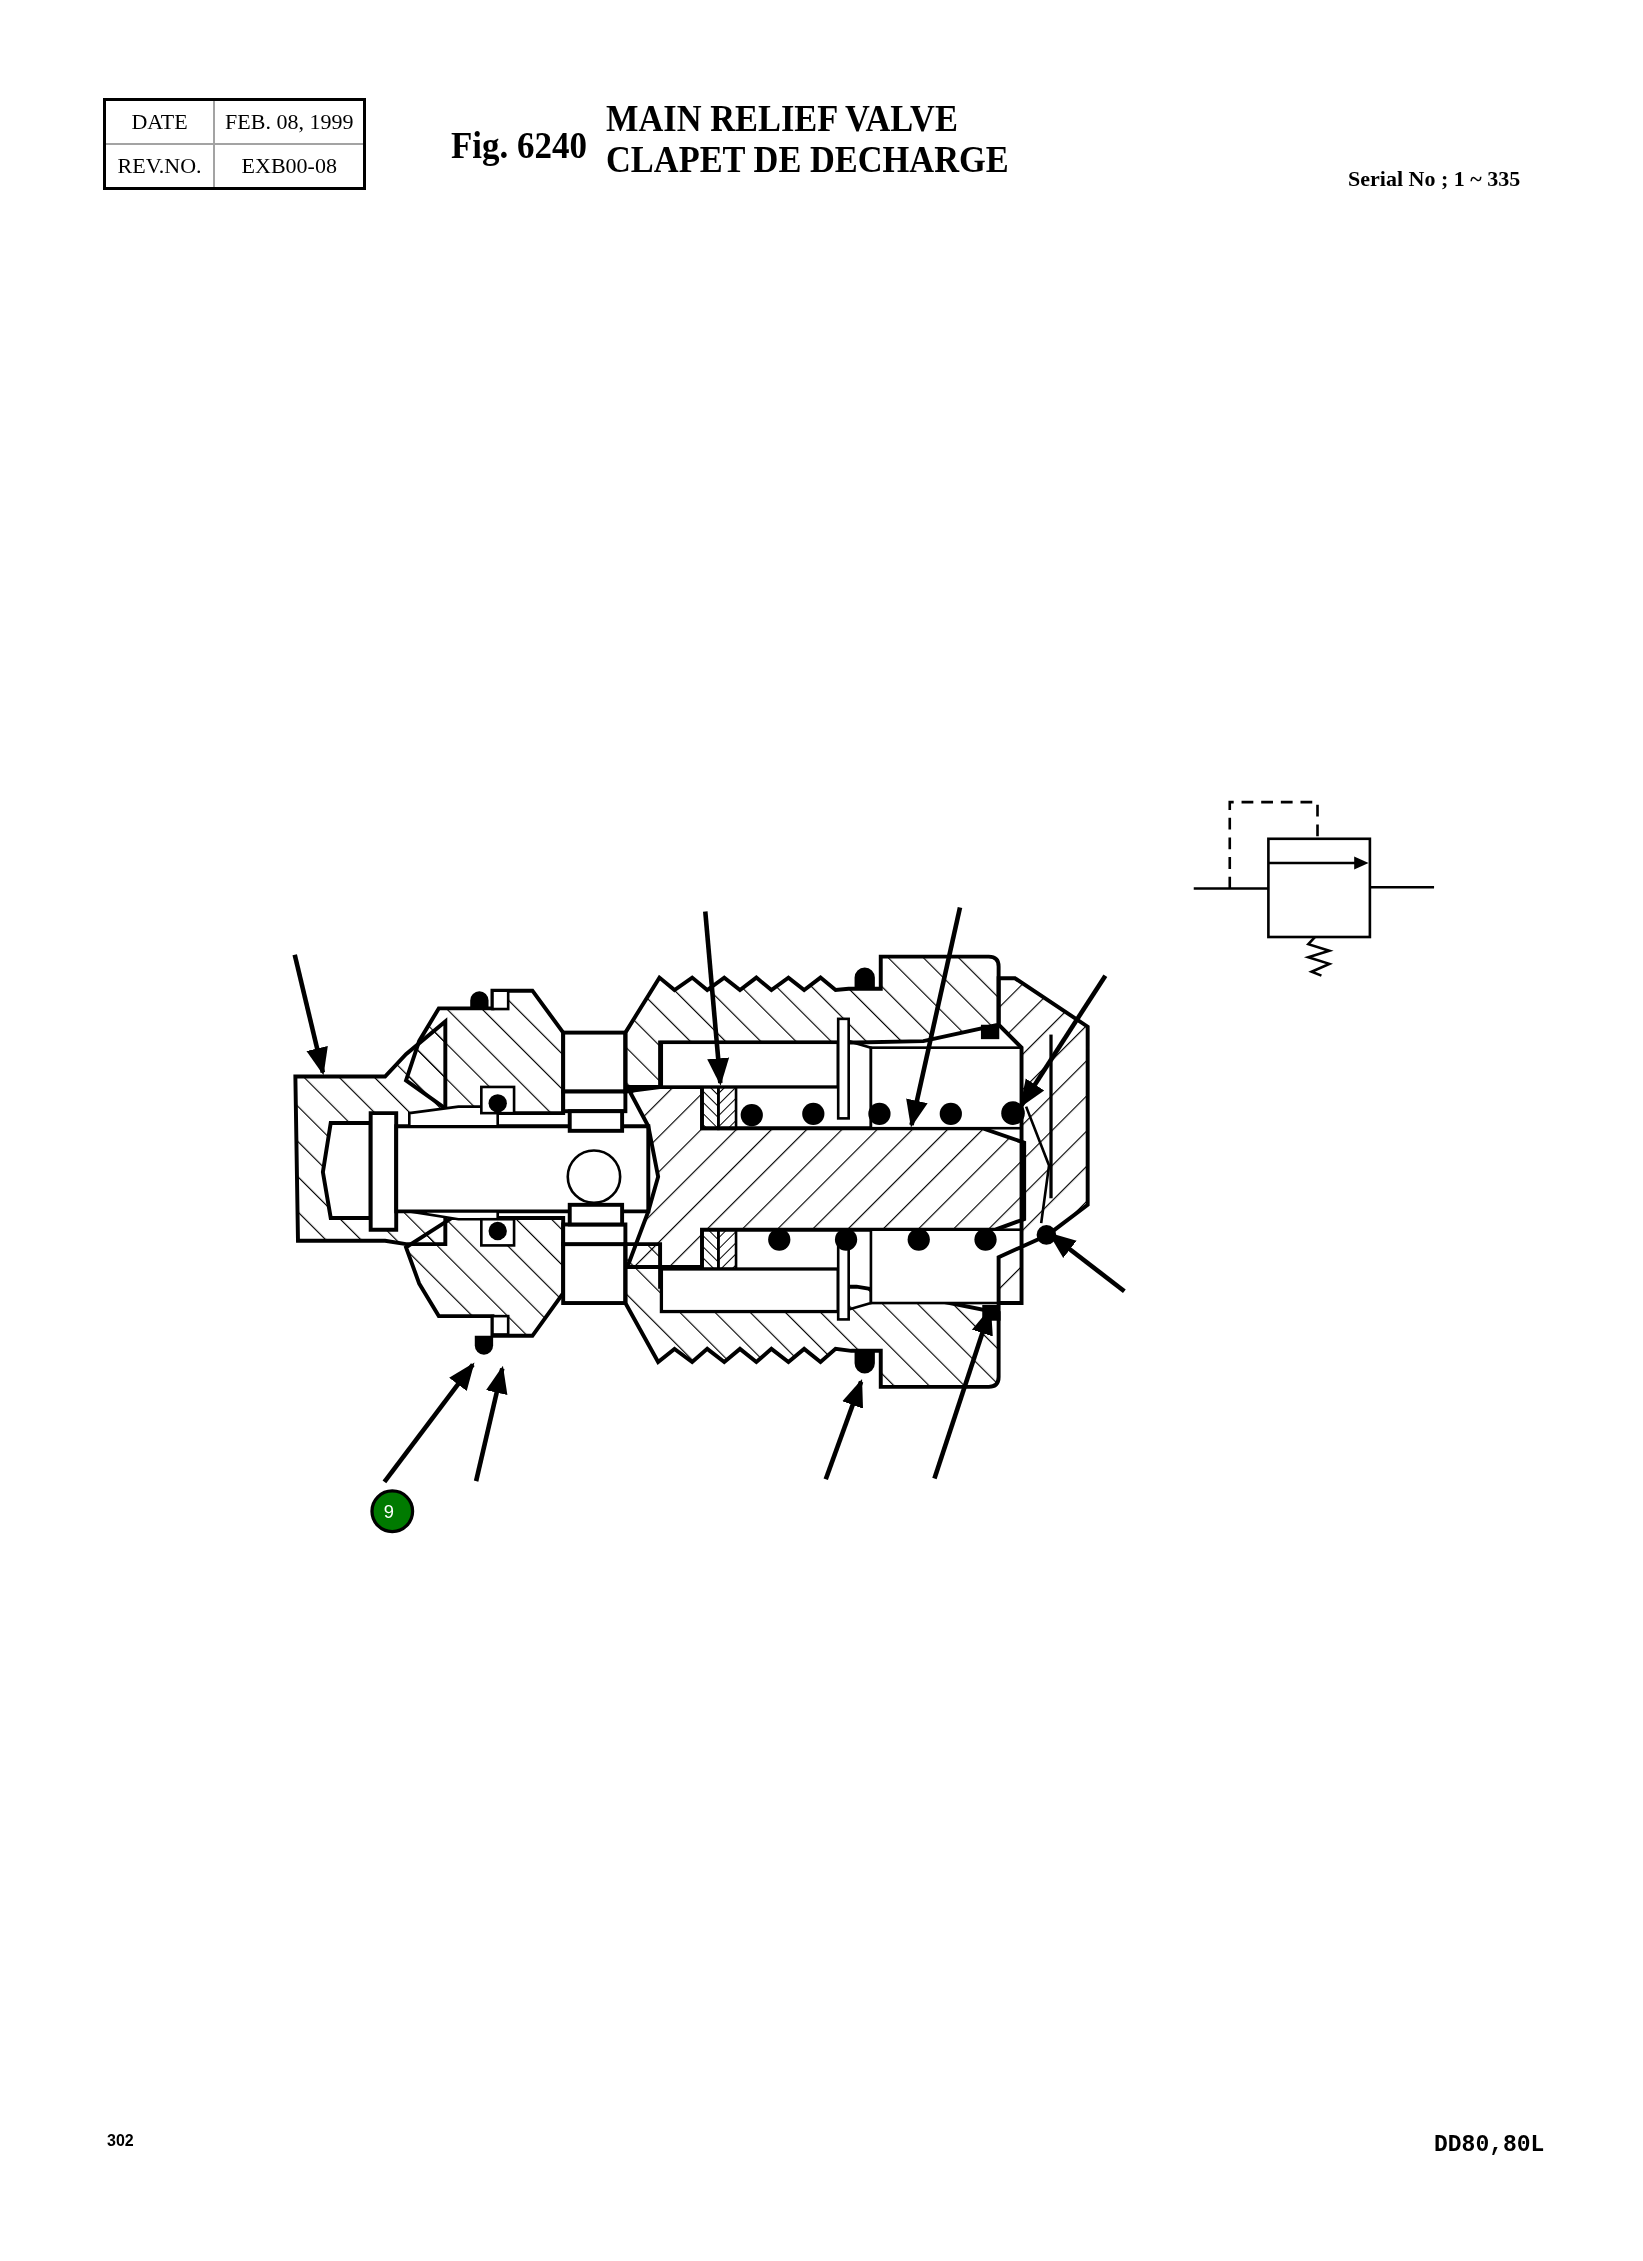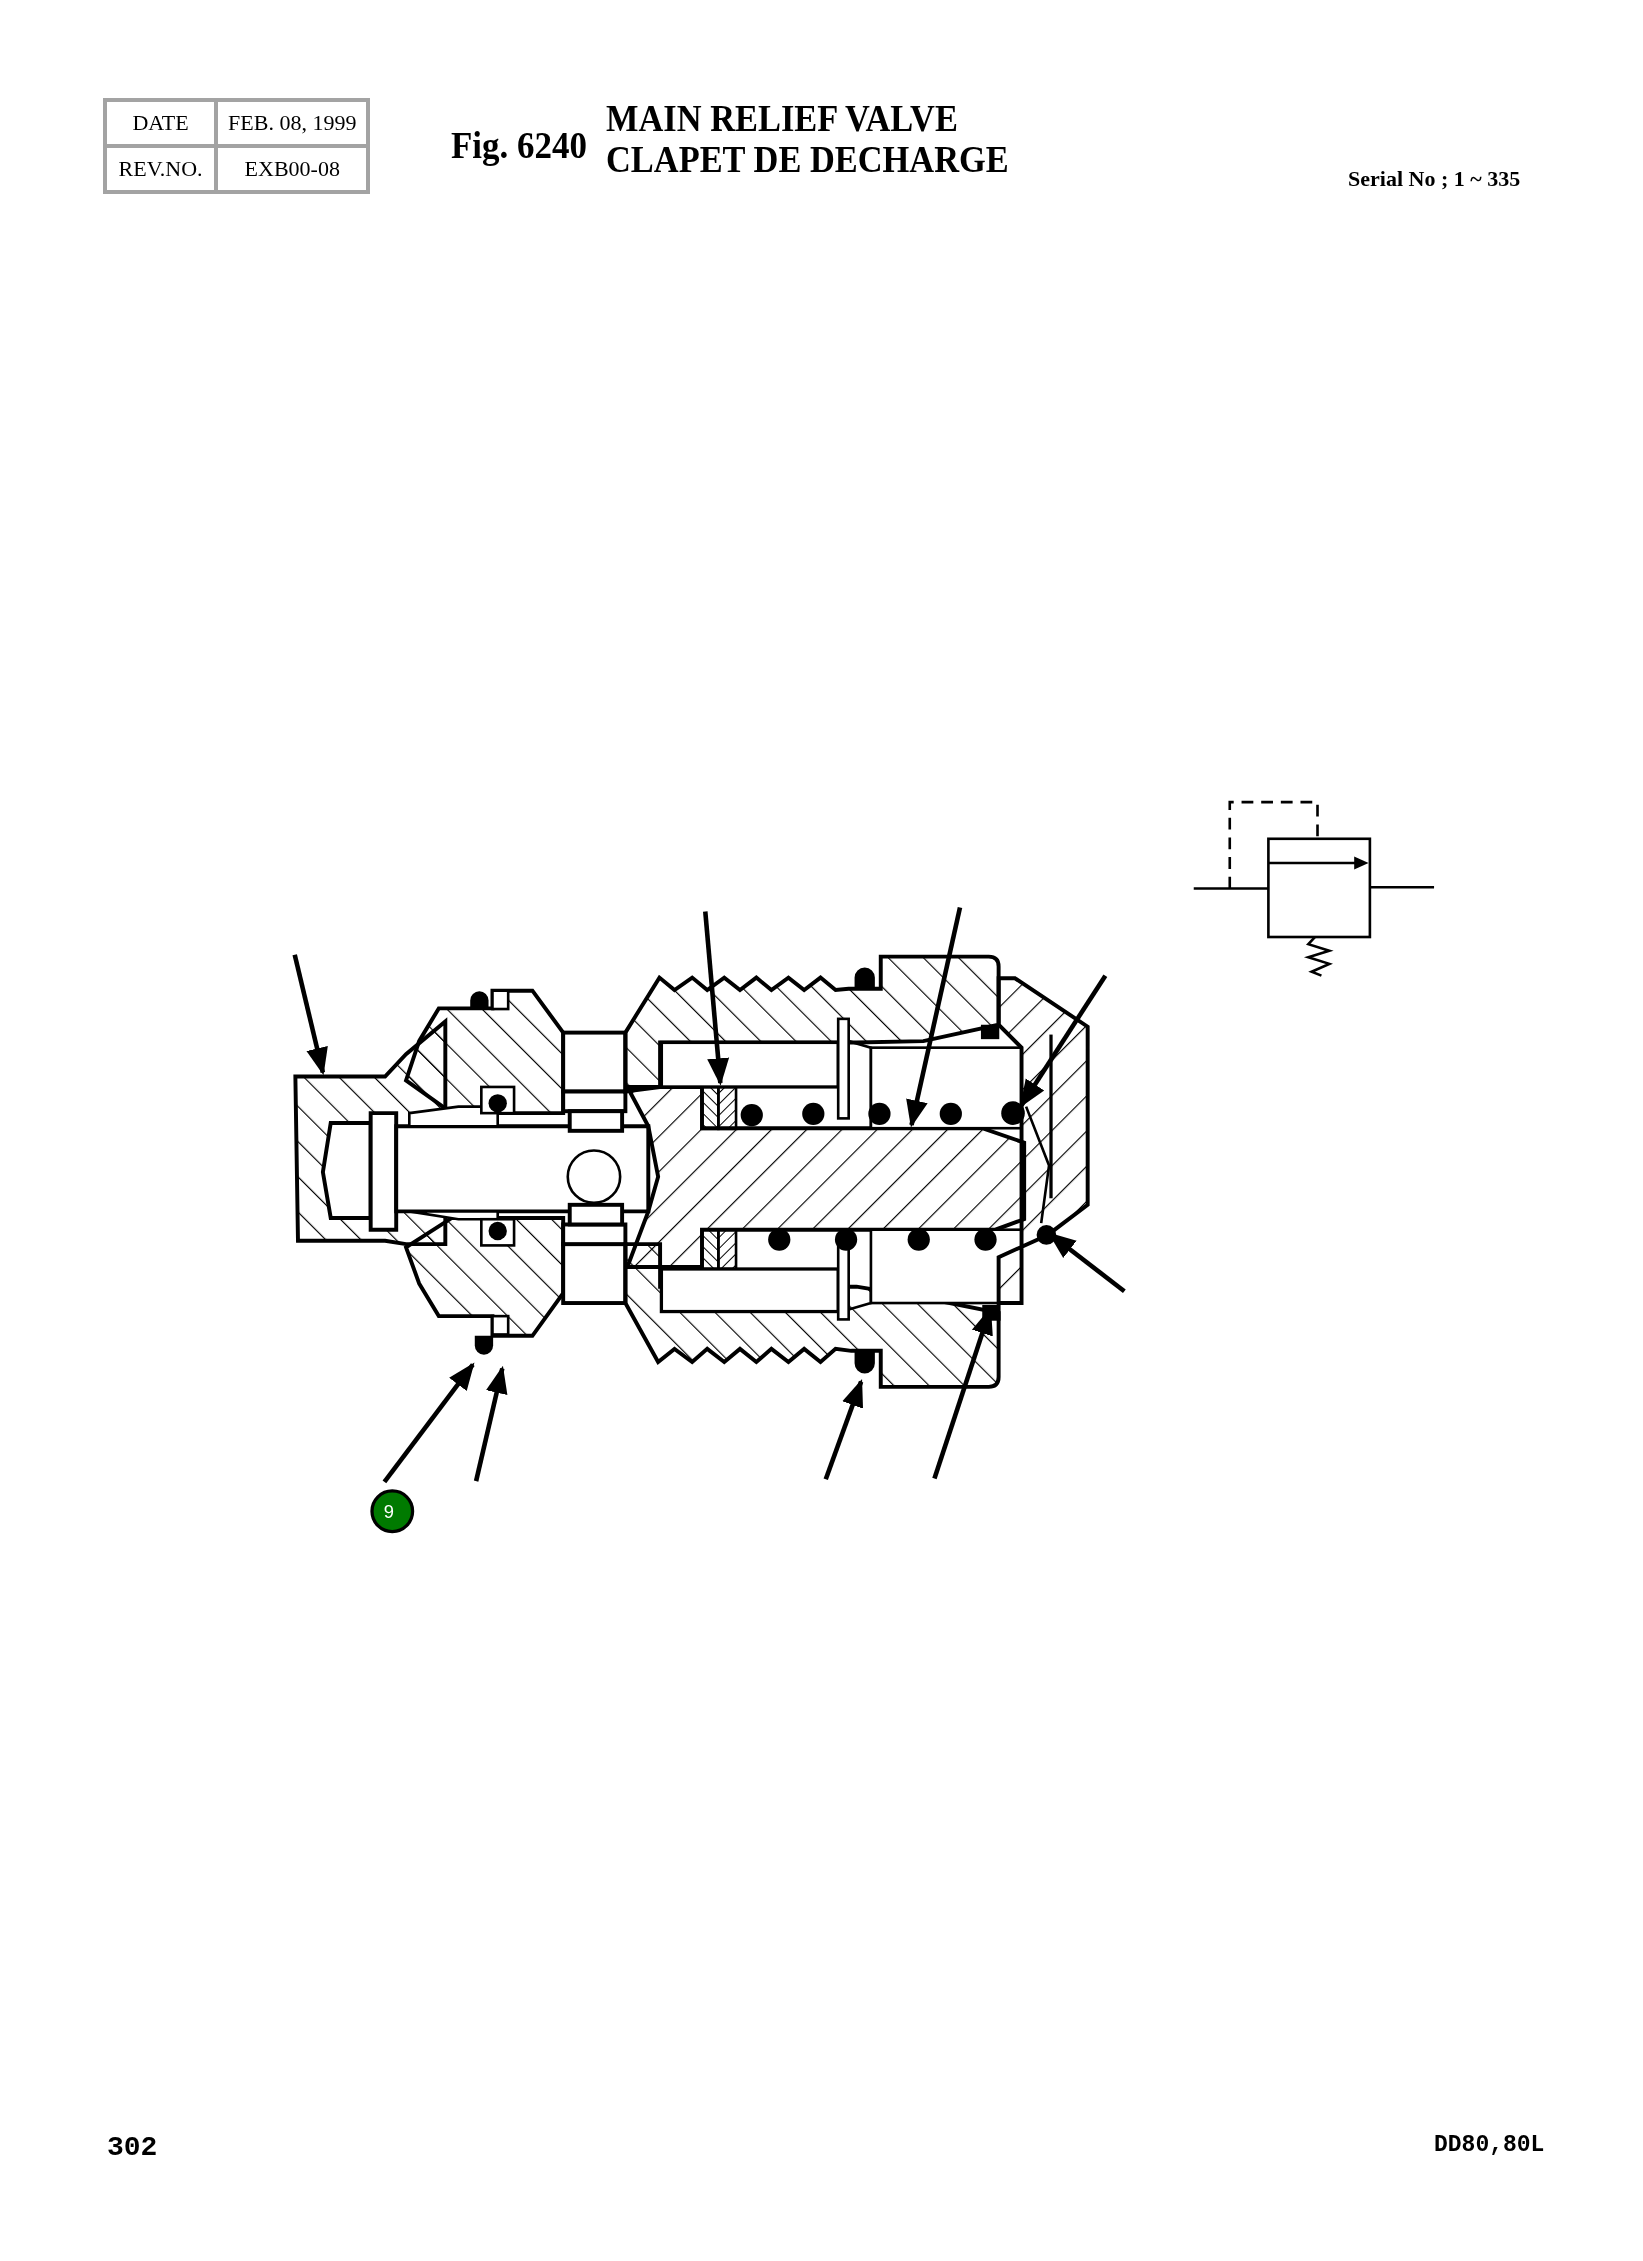"DATE" .rev-table td { border: 4px solid #a3a3a3 -> 2px solid #a3a3a3 }
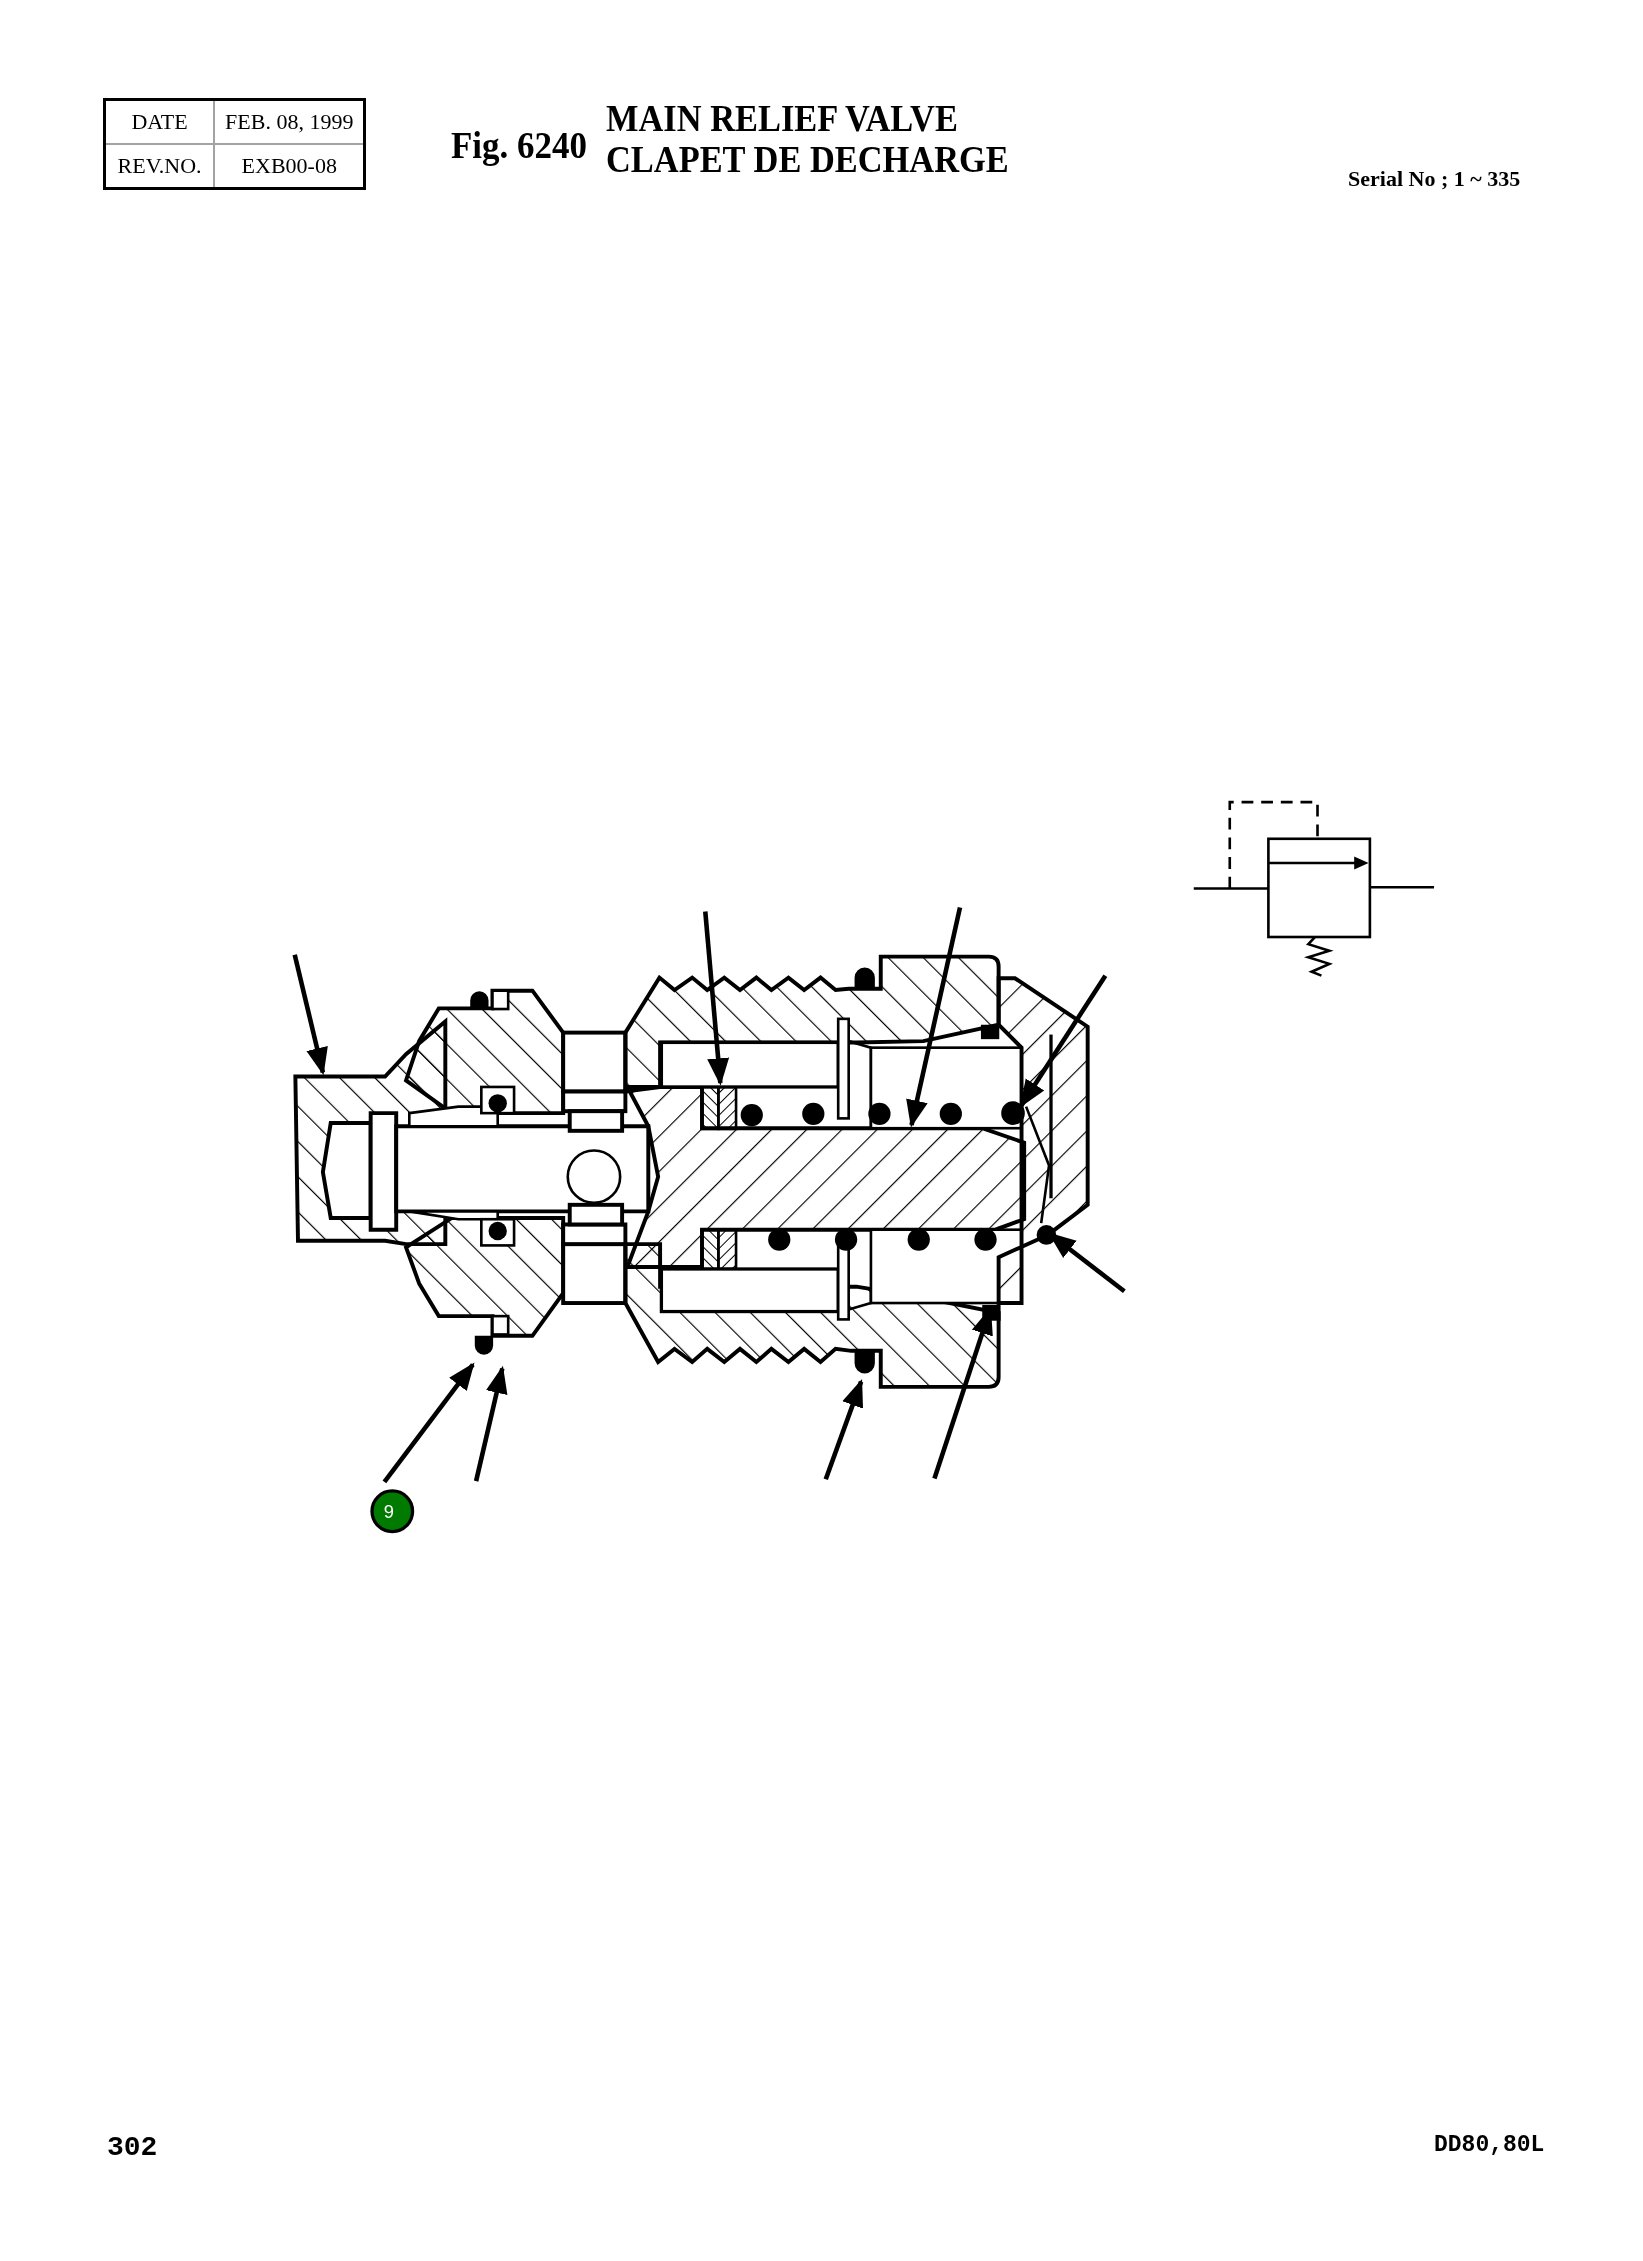"302" .page-no { font-family: Liberation Mono, monospace -> Liberation Sans, sans-serif; font-size: 28px -> 16px }
